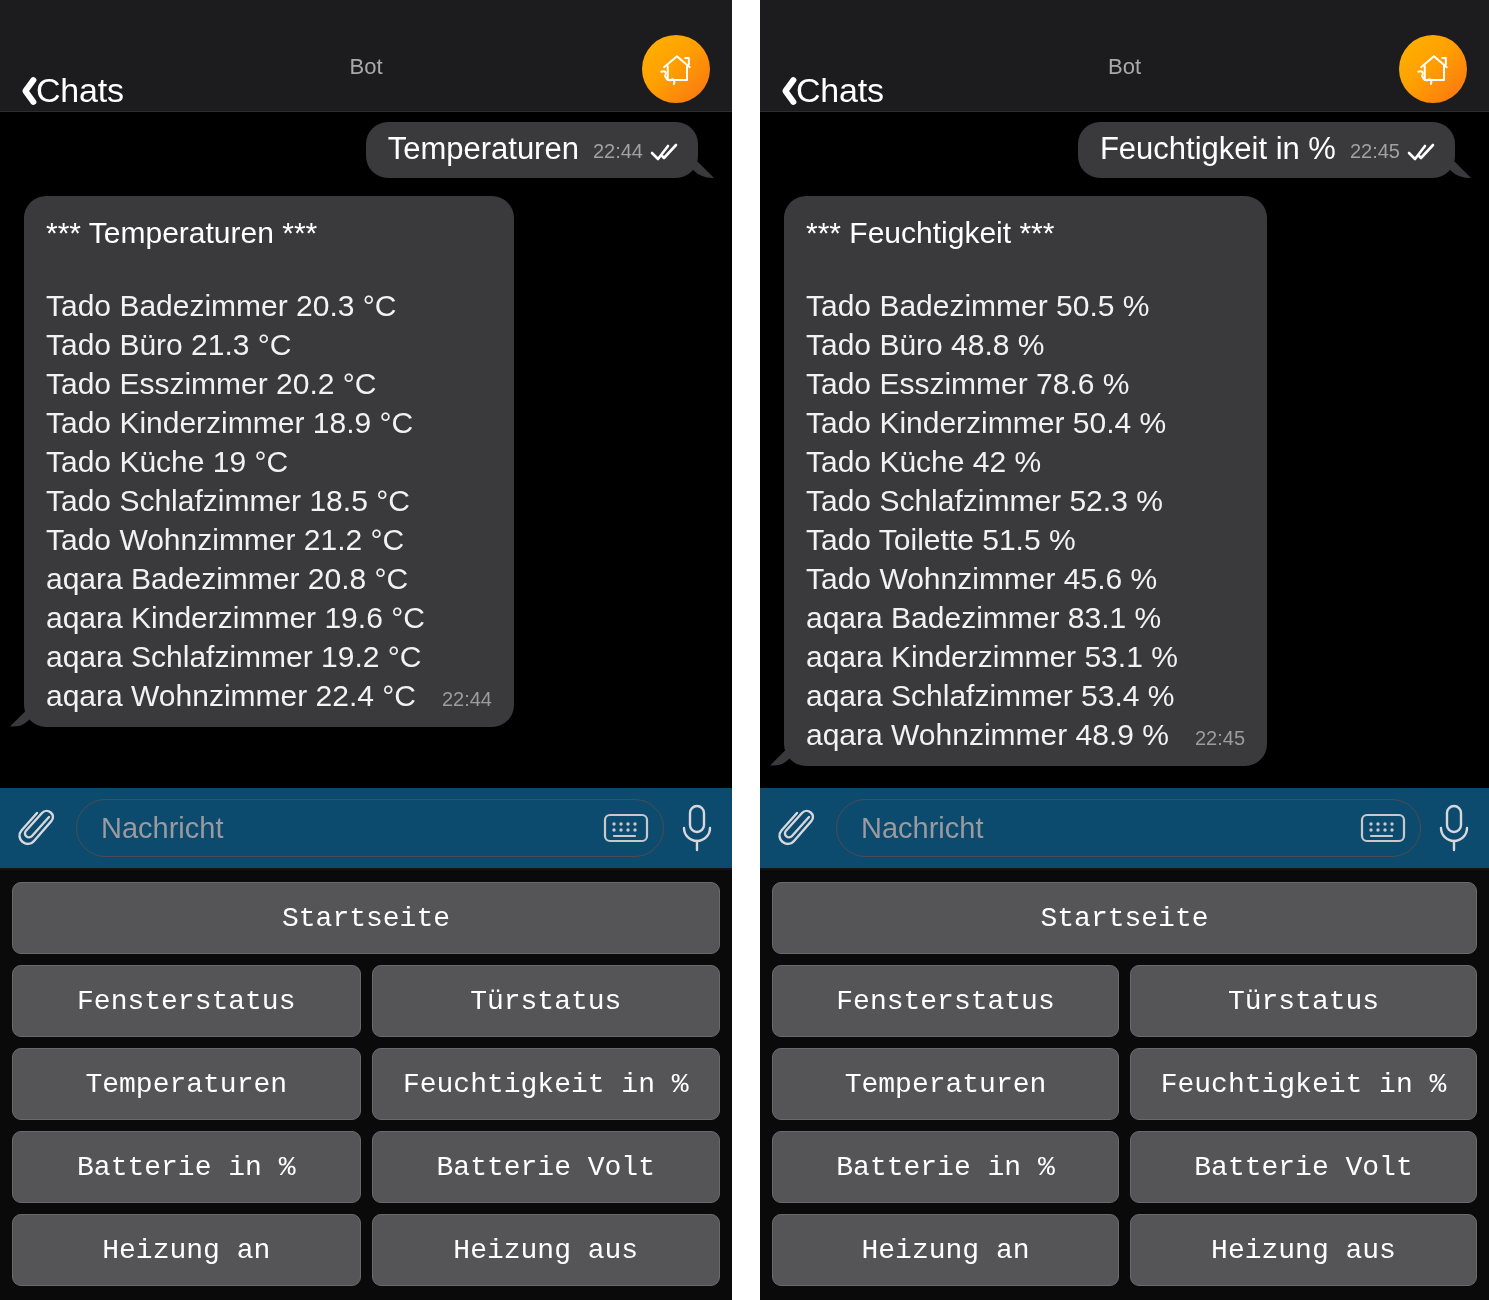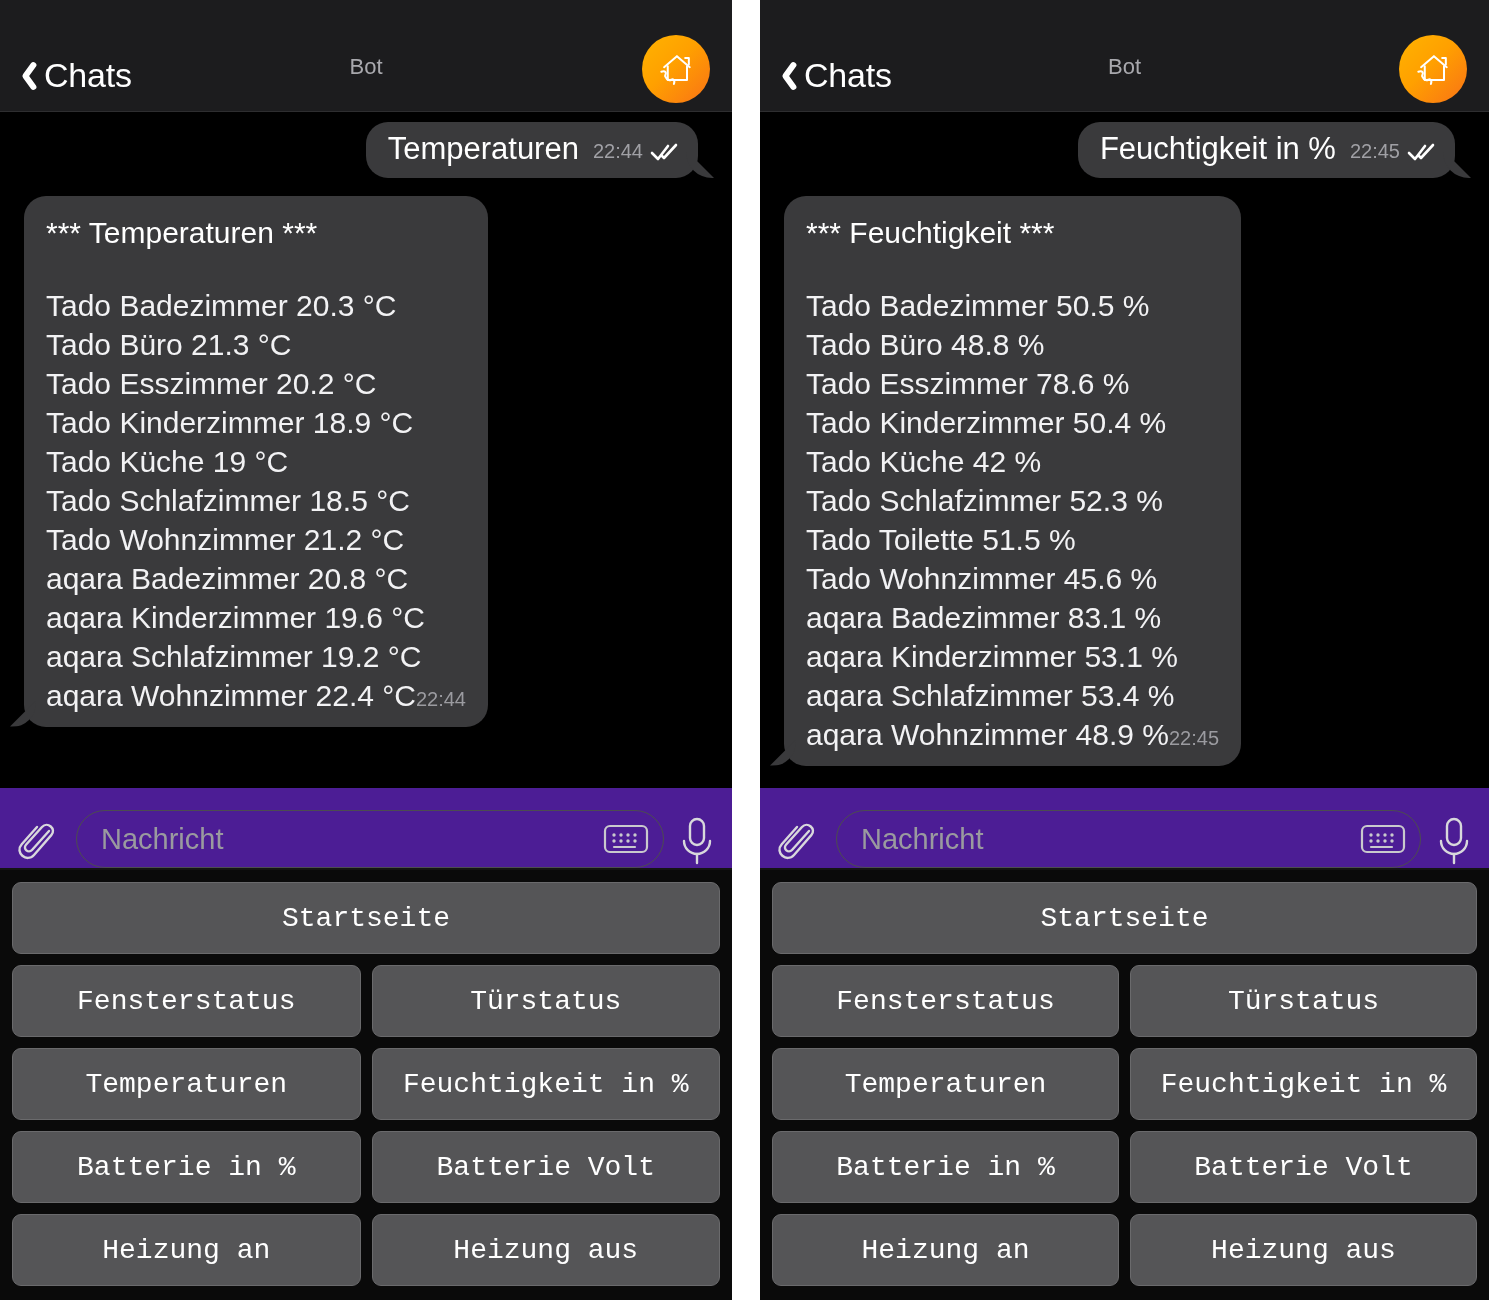"Chats" .back-wrap { bottom: 16px -> 1px; gap: 10px -> 2px }
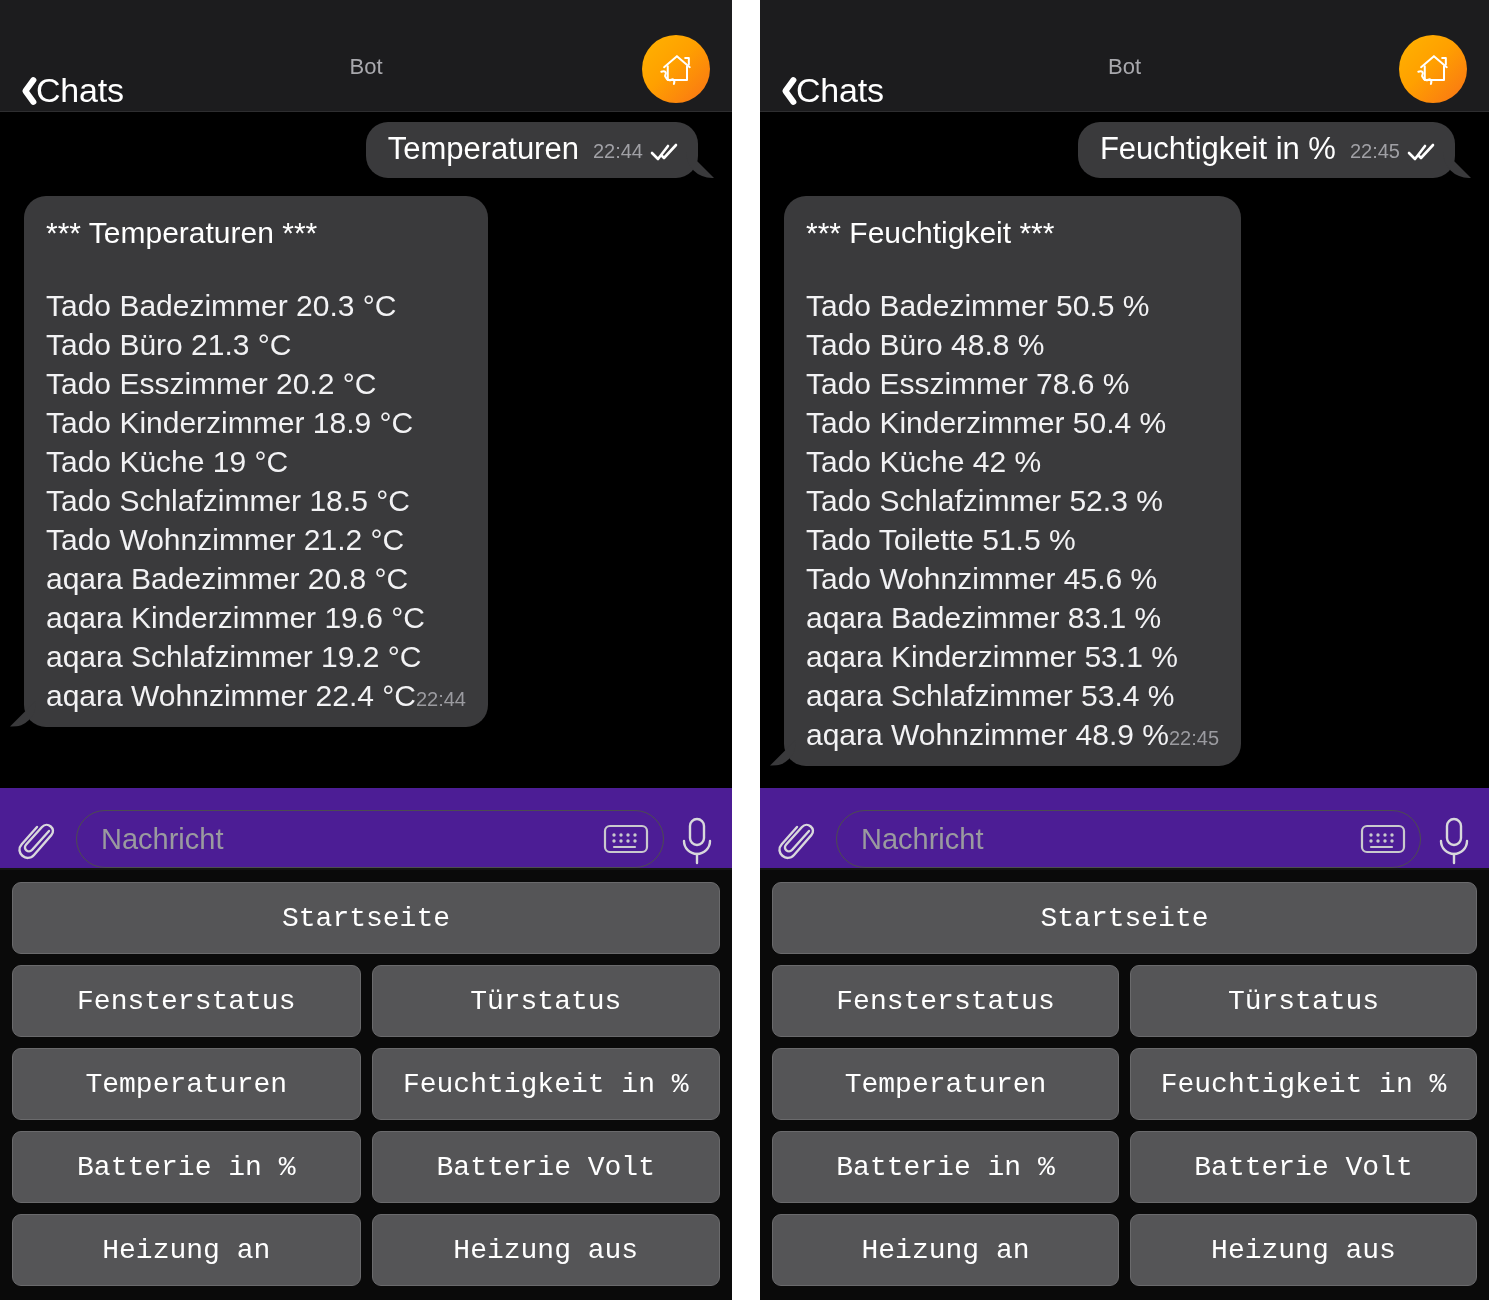"aqara Wohnzimmer 22.4 °C" .msg-lastline { gap: none -> 26px }
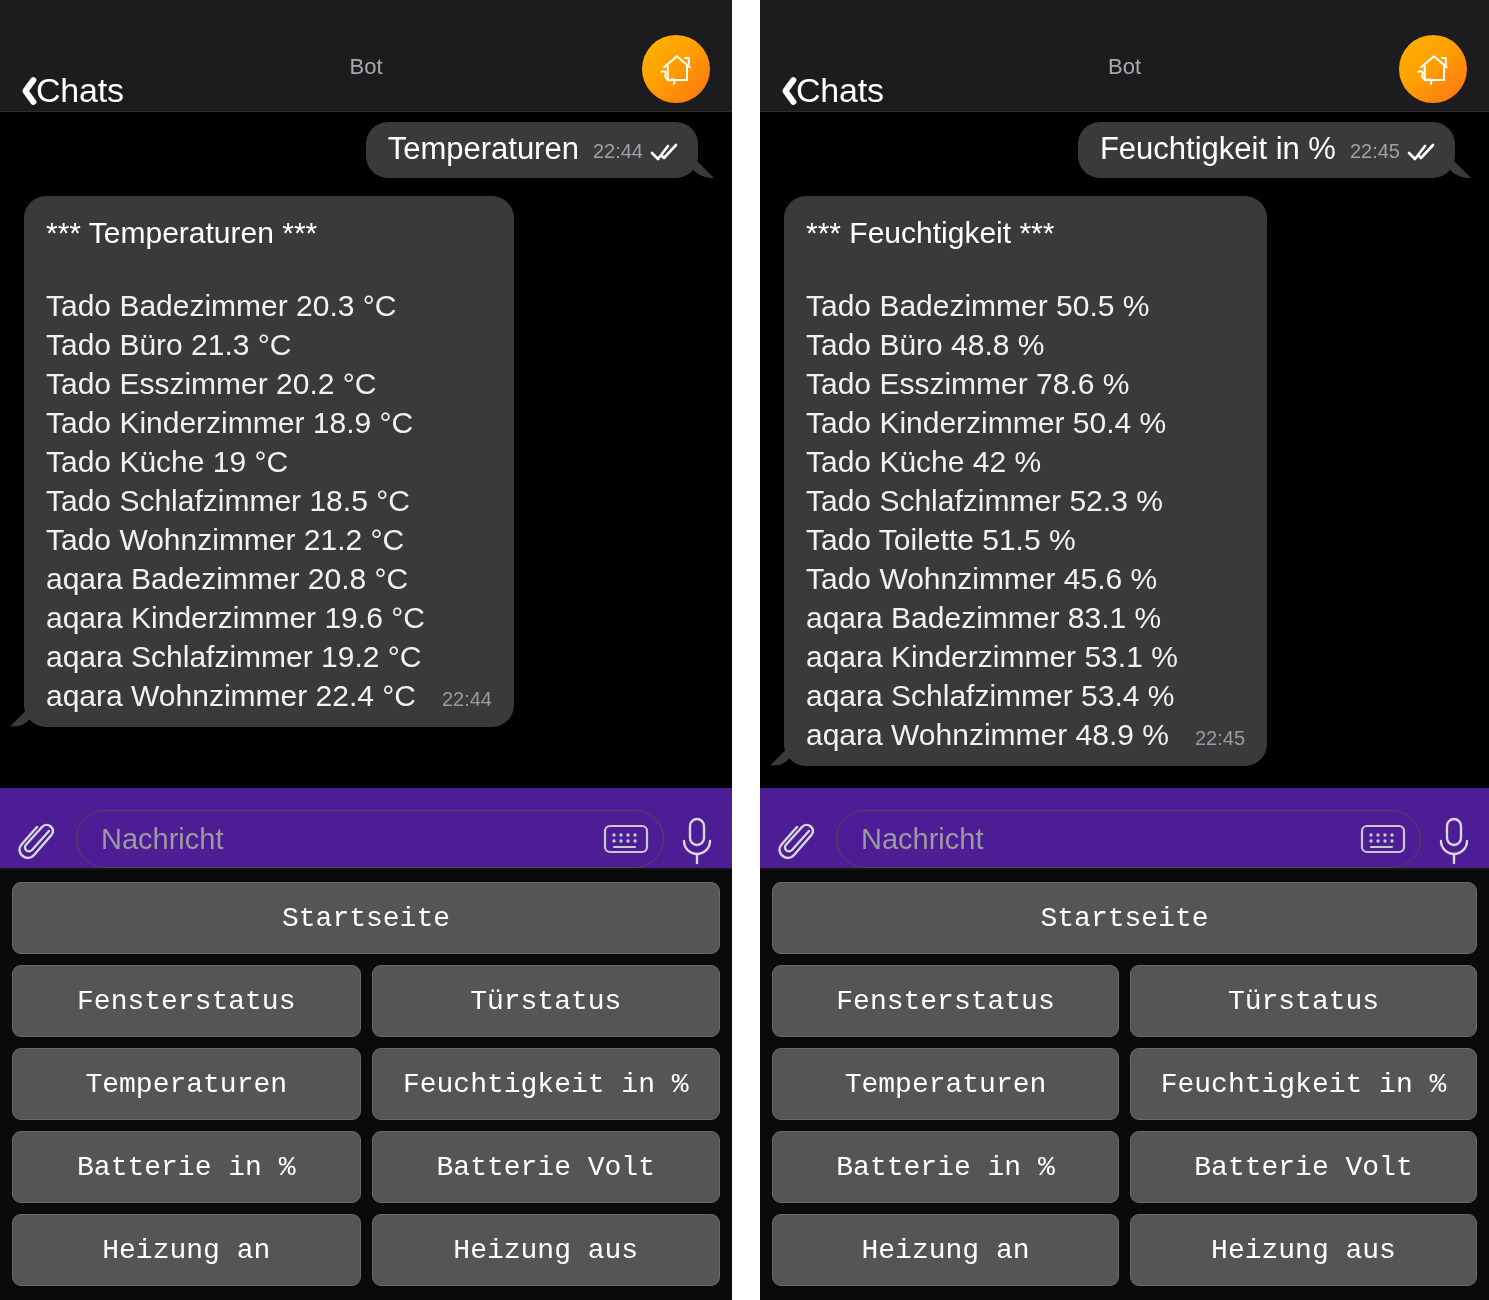"Nachricht" .composer { align-items: flex-end -> center; background: #4c1d95 -> #0c4a6e }
